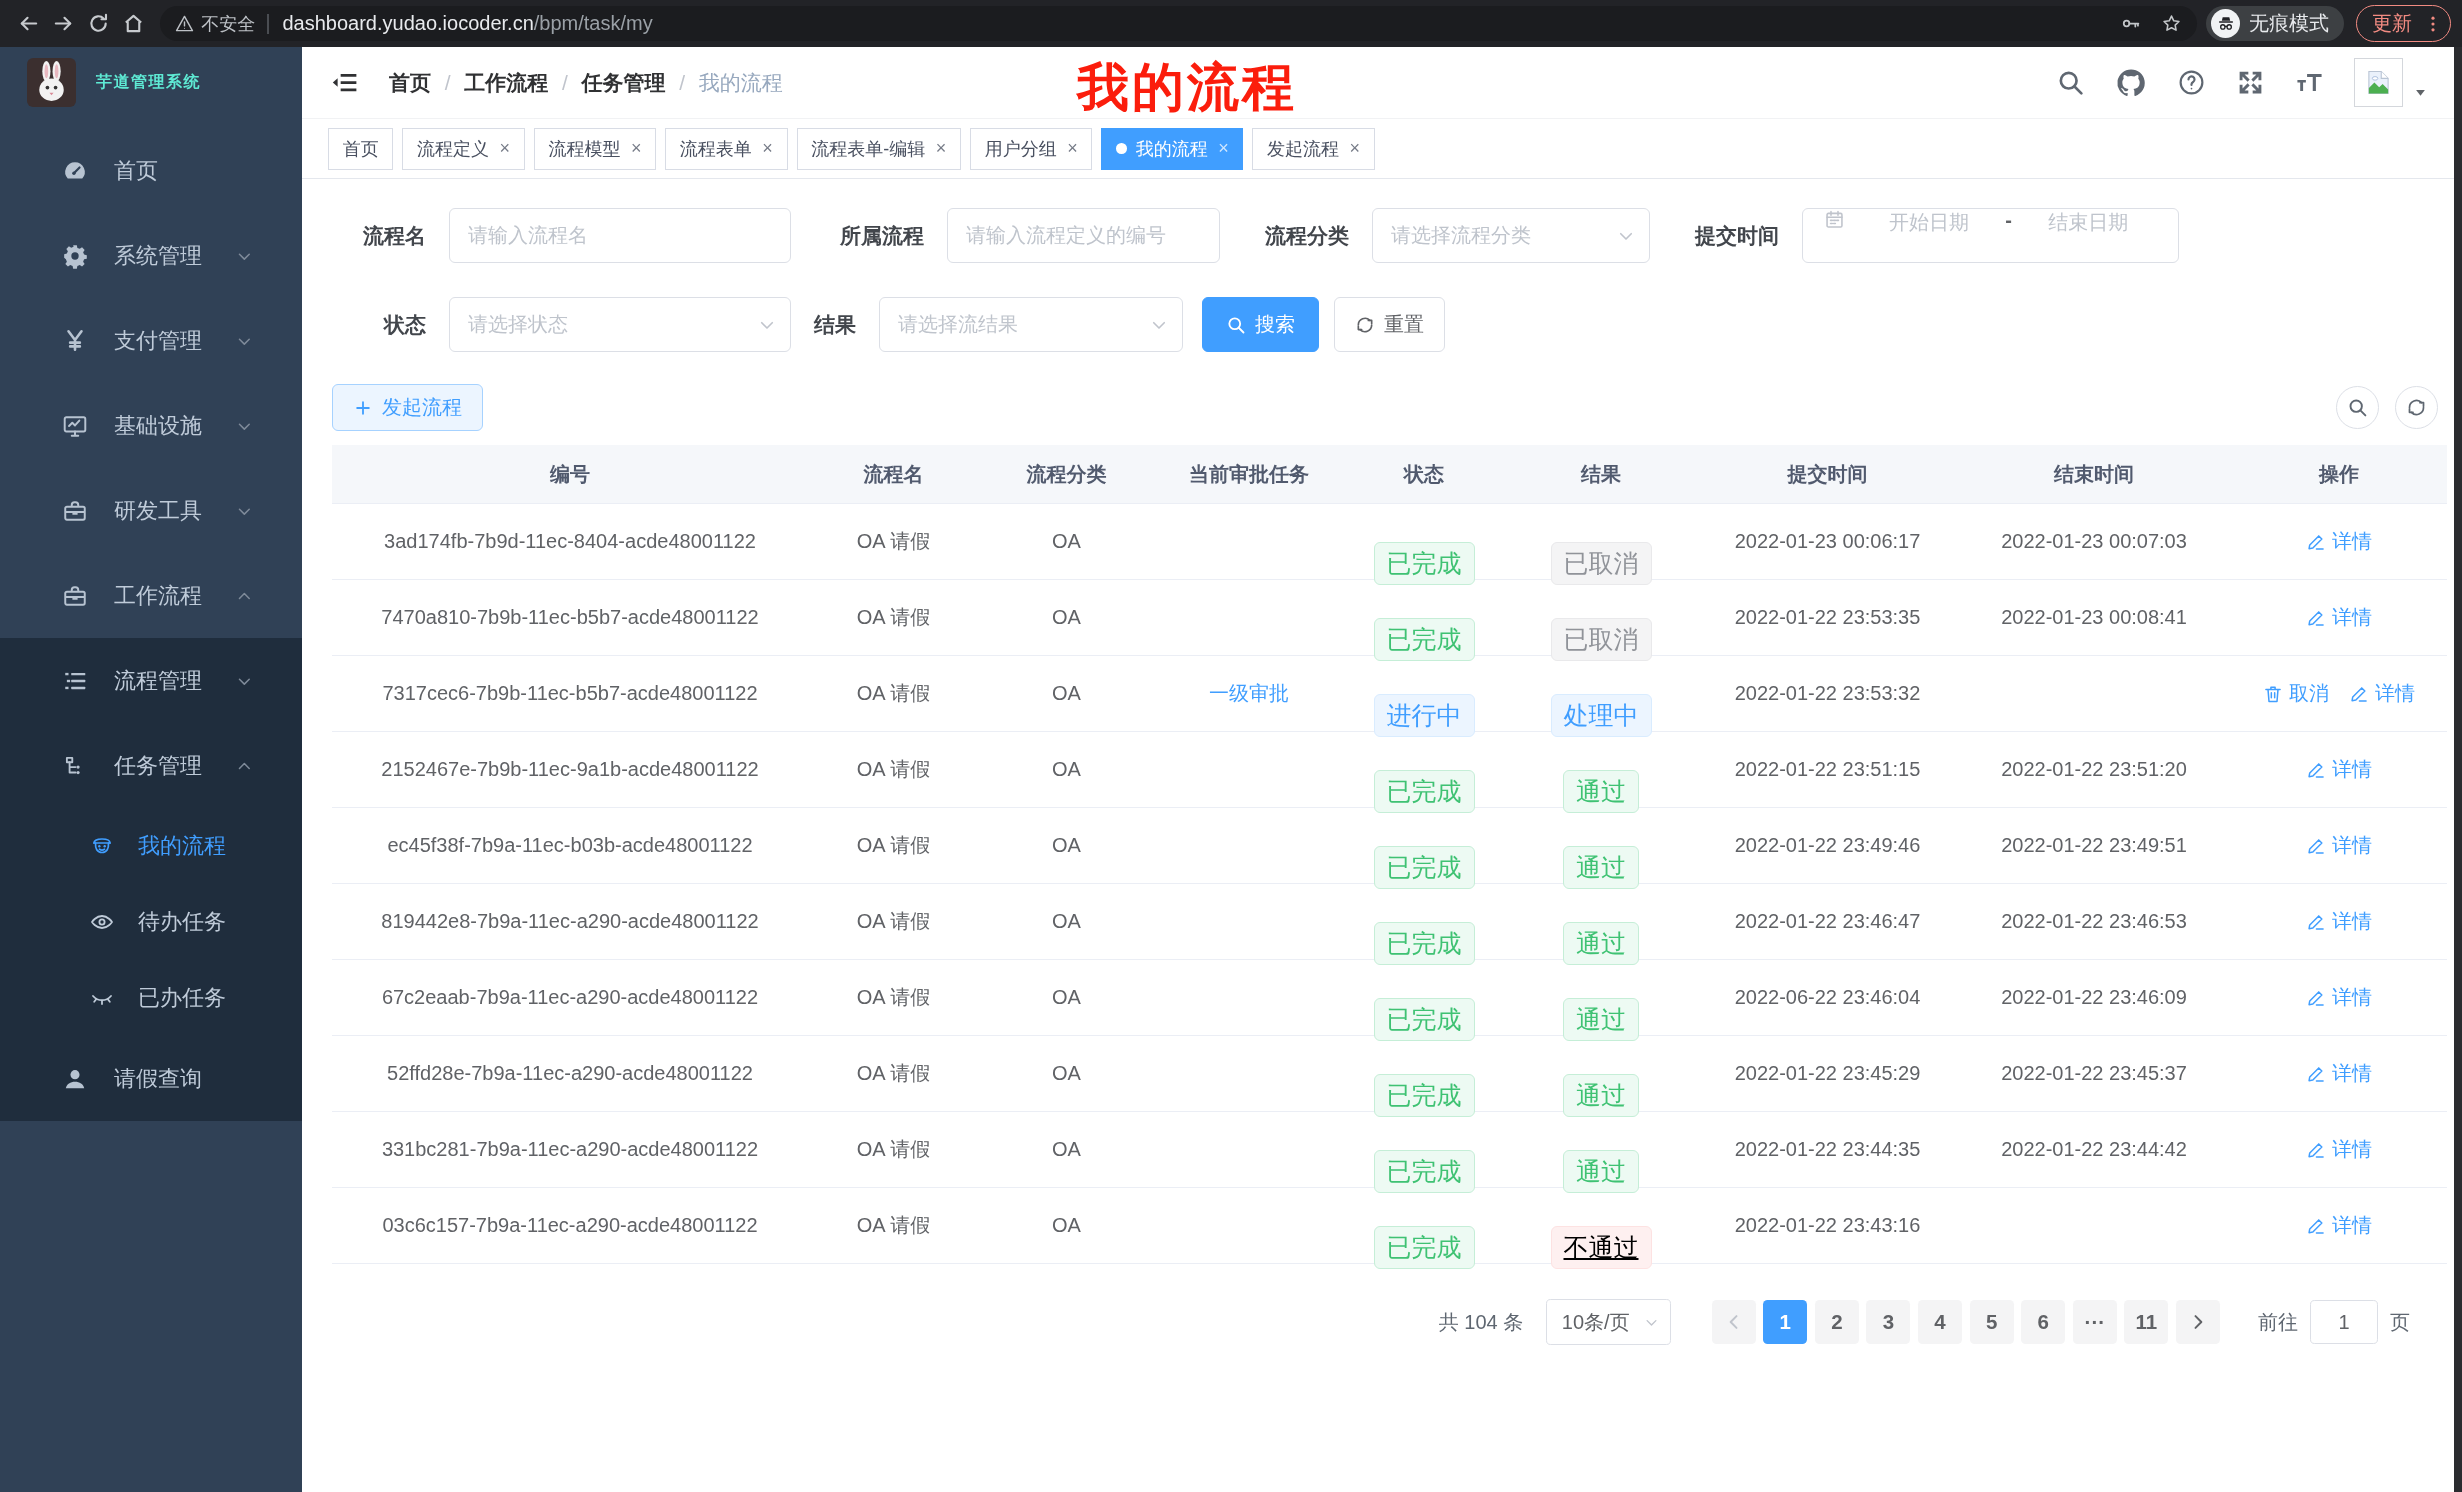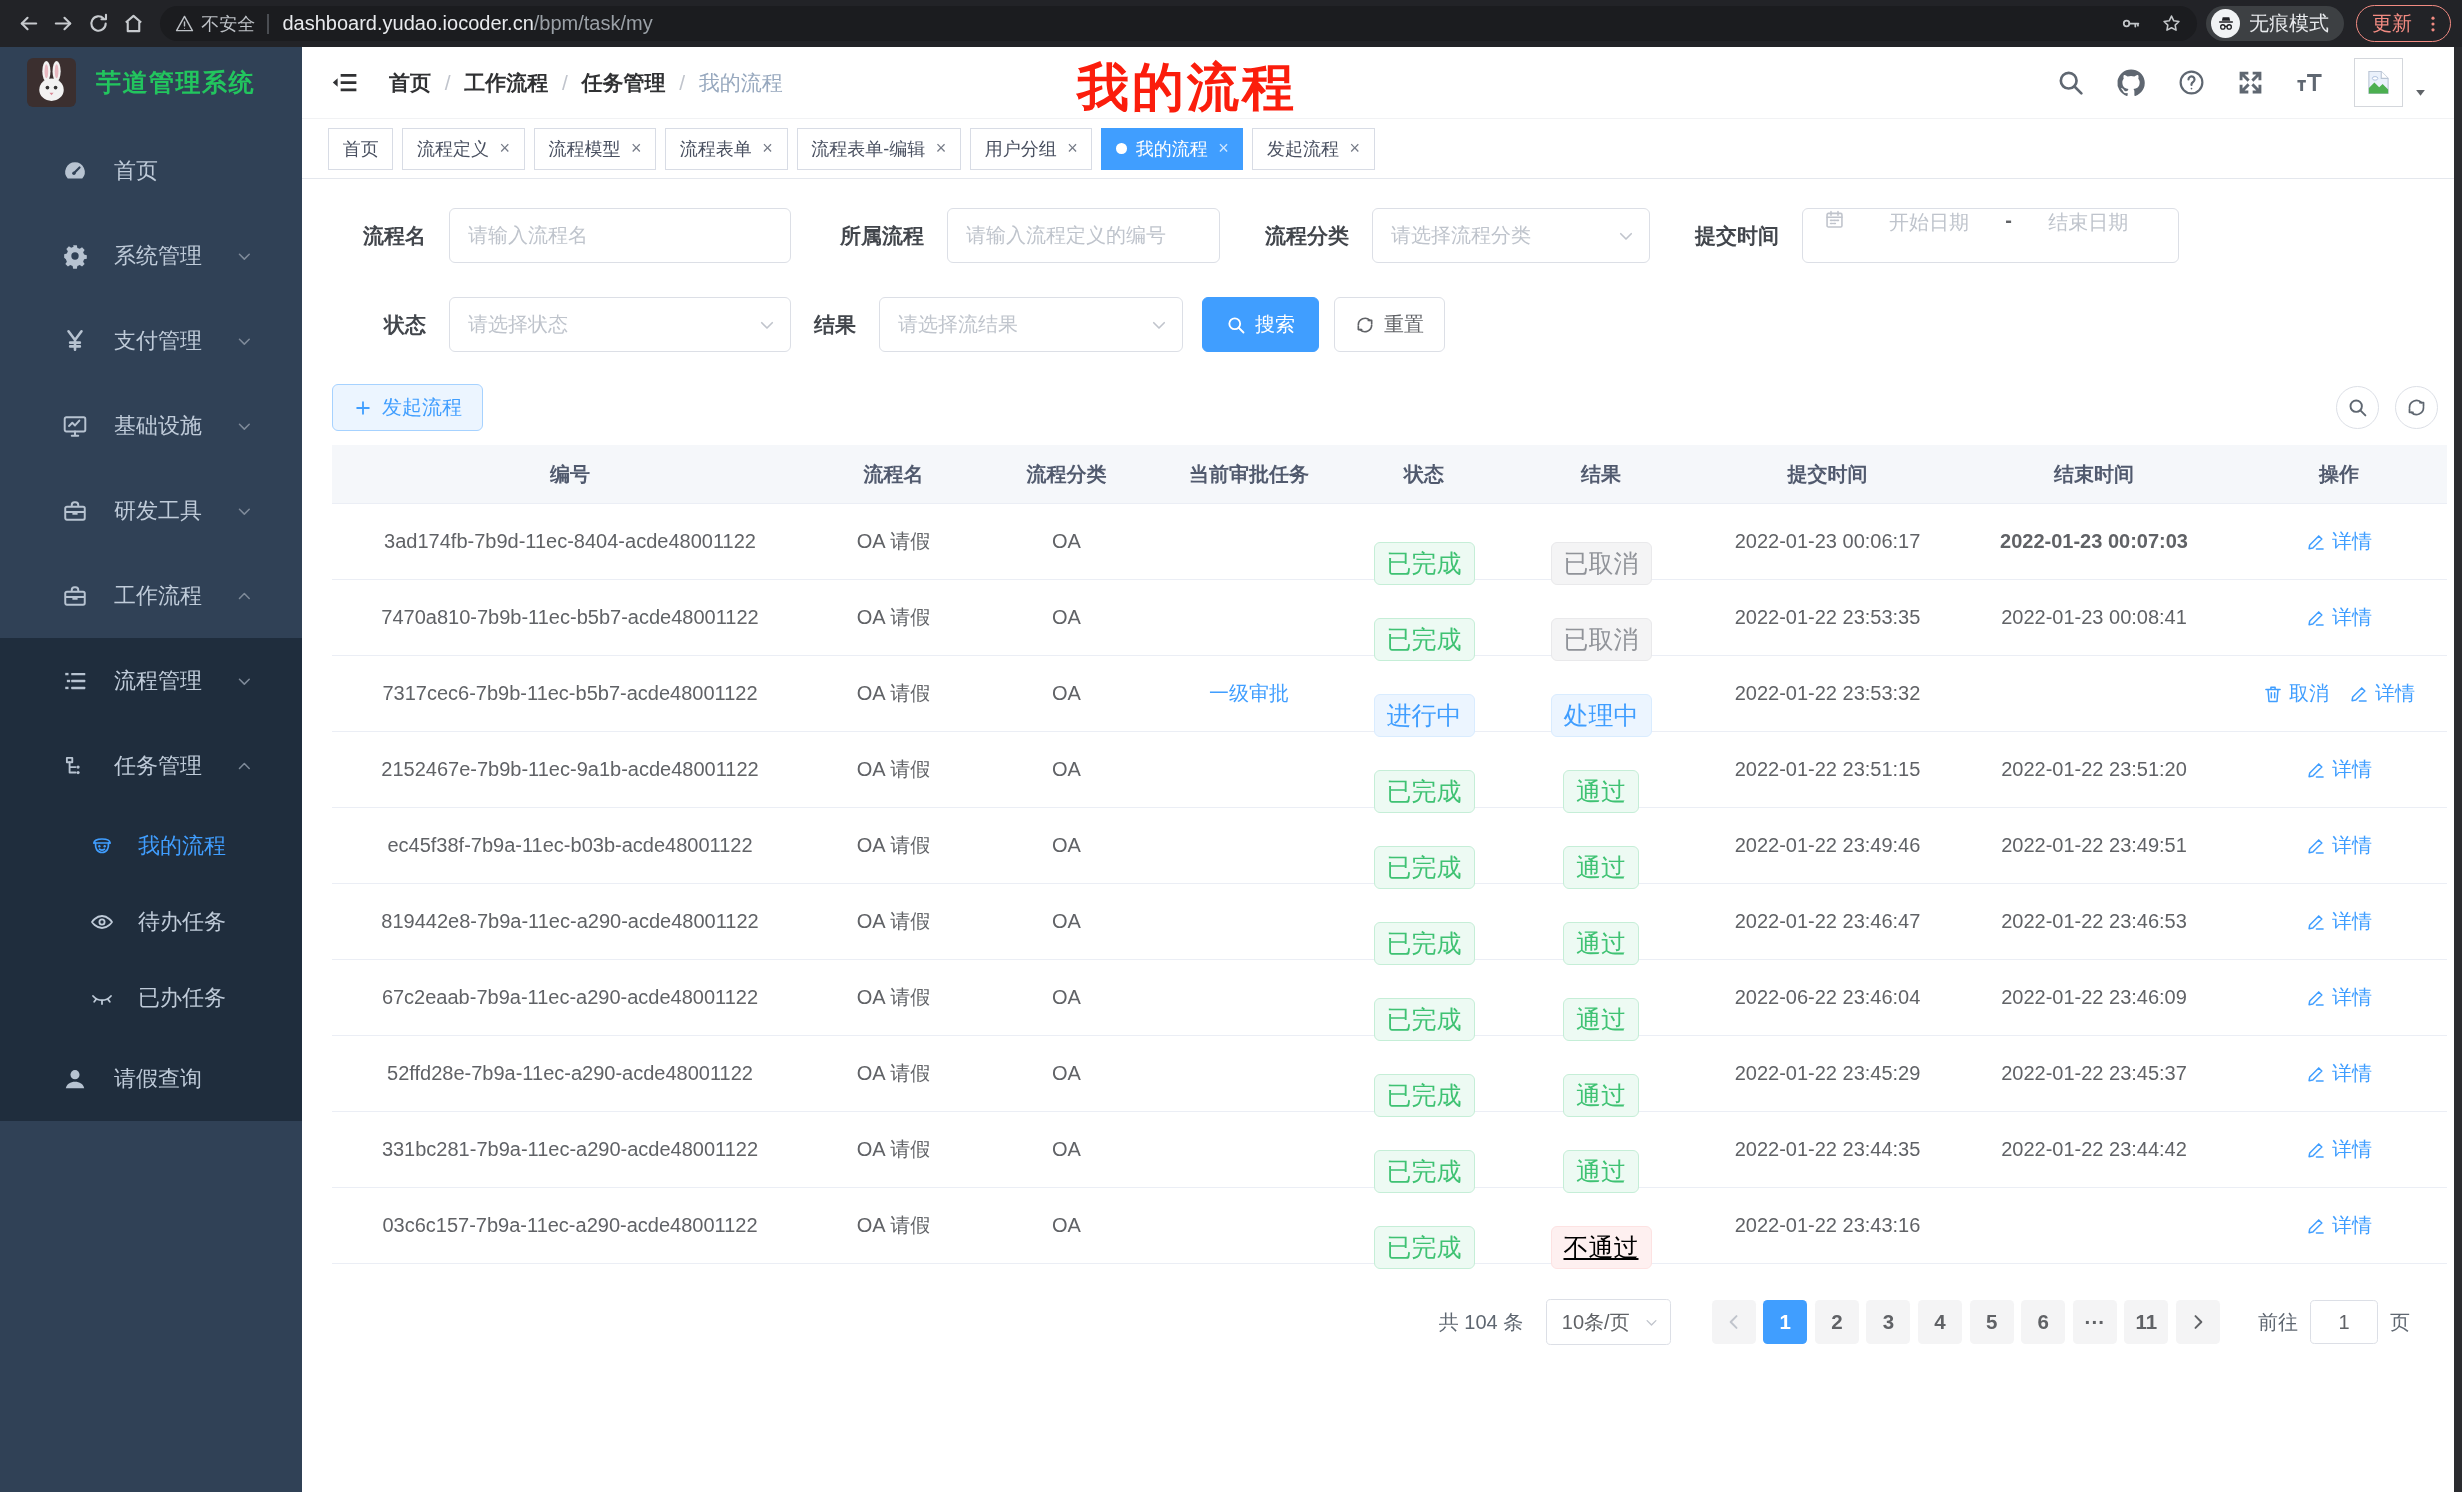"芋道管理系统" .logo-title { color: #22c55e -> #5eead4; font-size: 25px -> 16px }
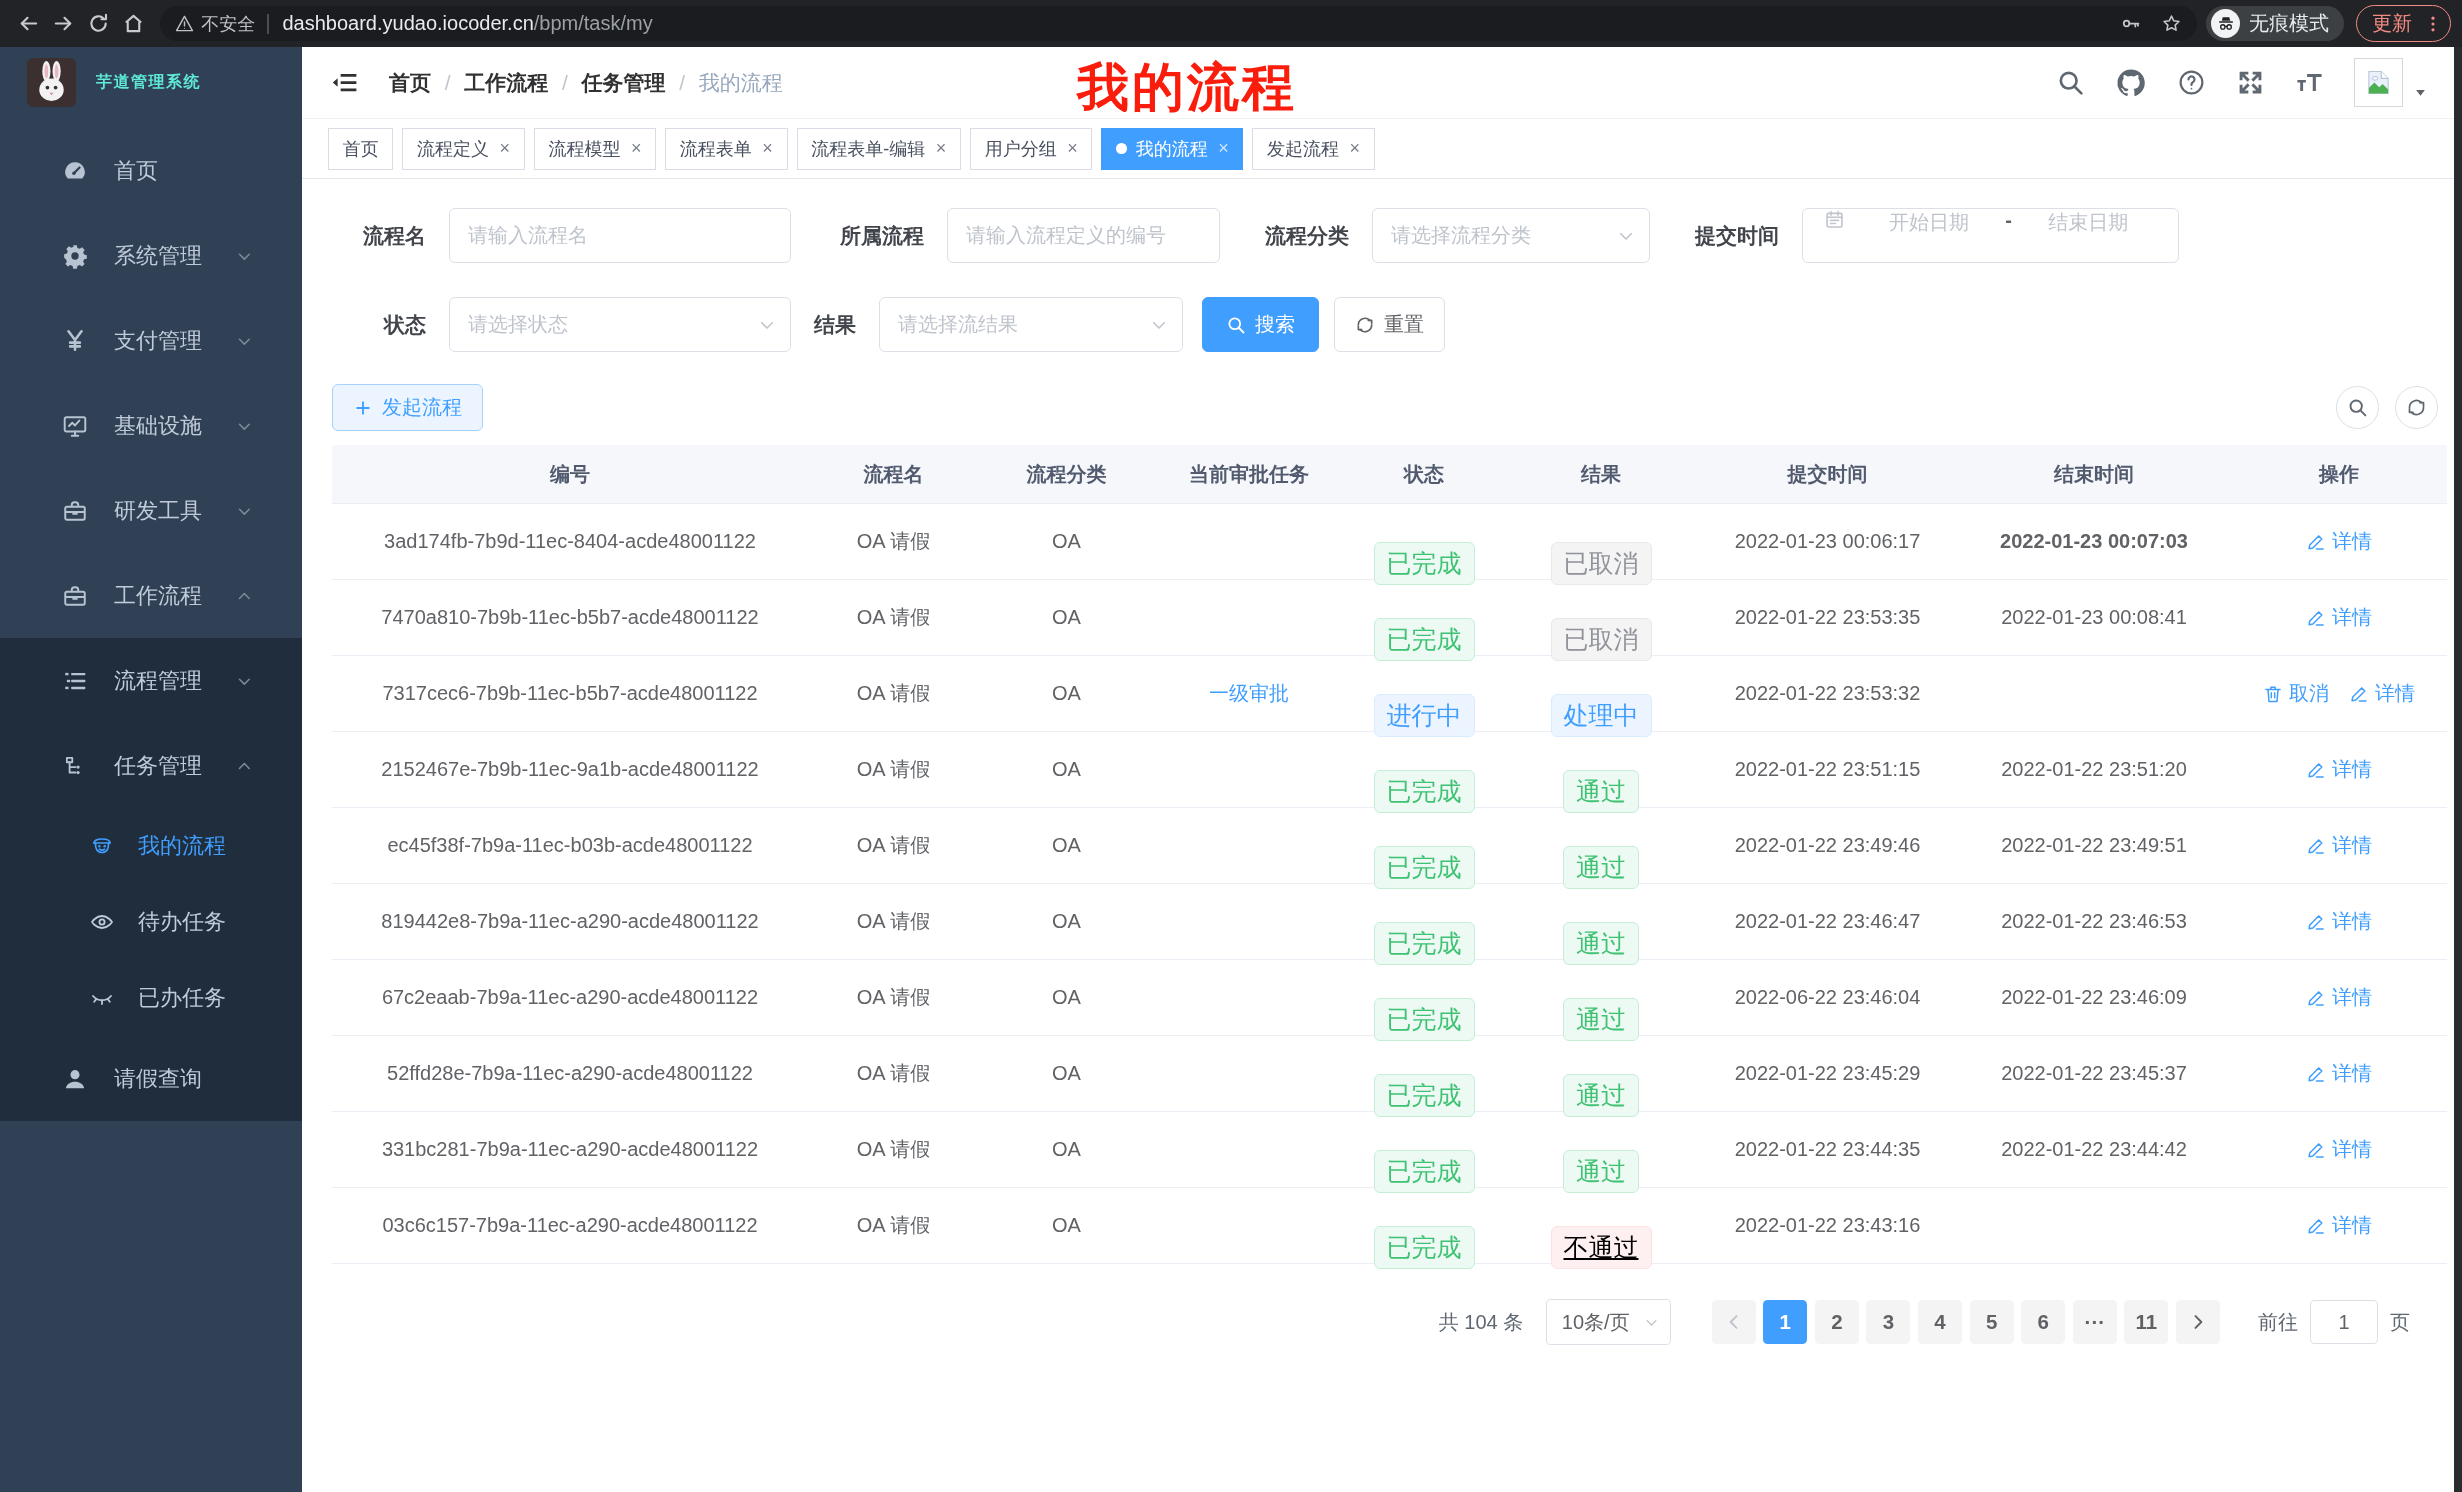"2022-01-23 00:07:03" div.t-cell { font-weight: bold -> none }
